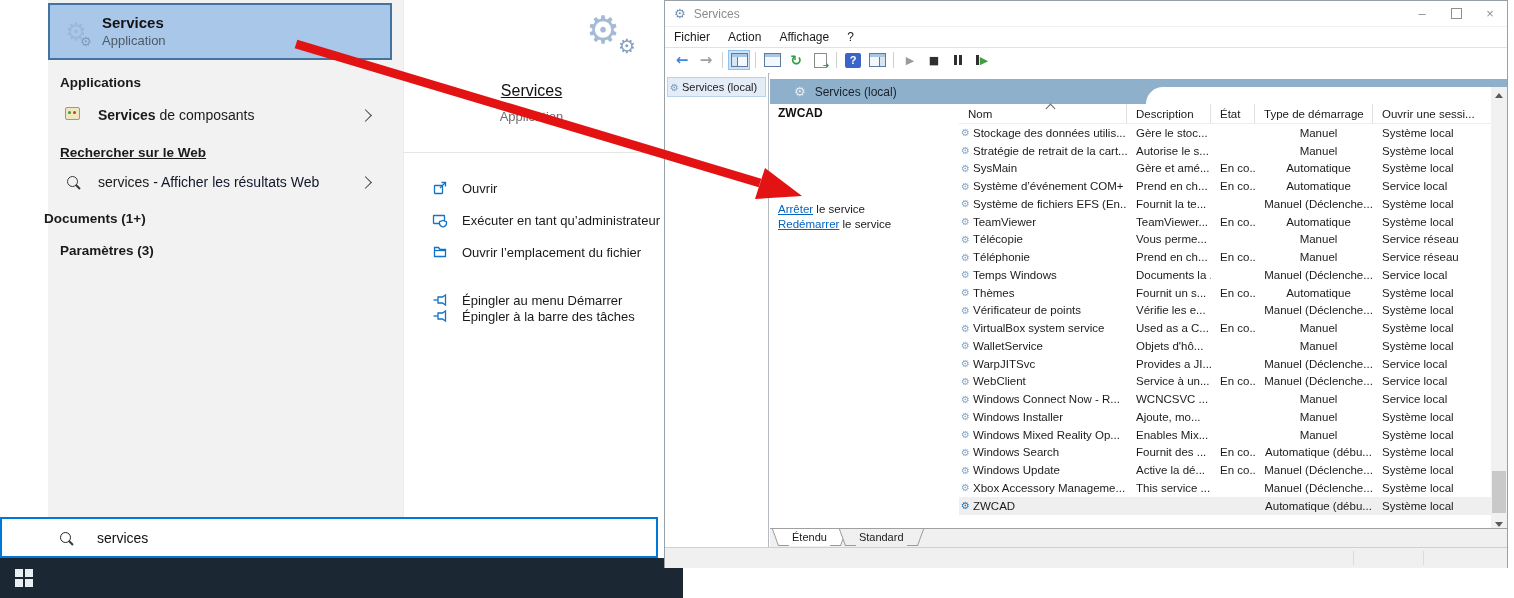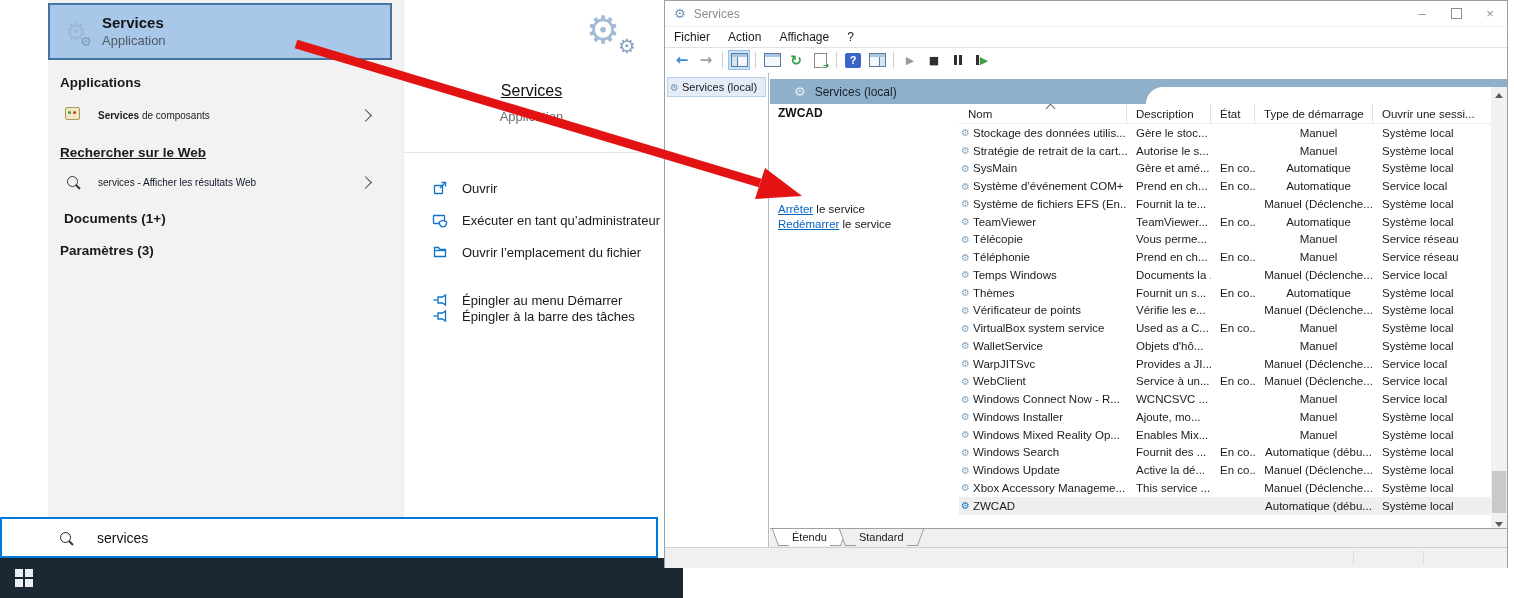"Services de composants" .srow .txt { font-size: 10px -> 14px }
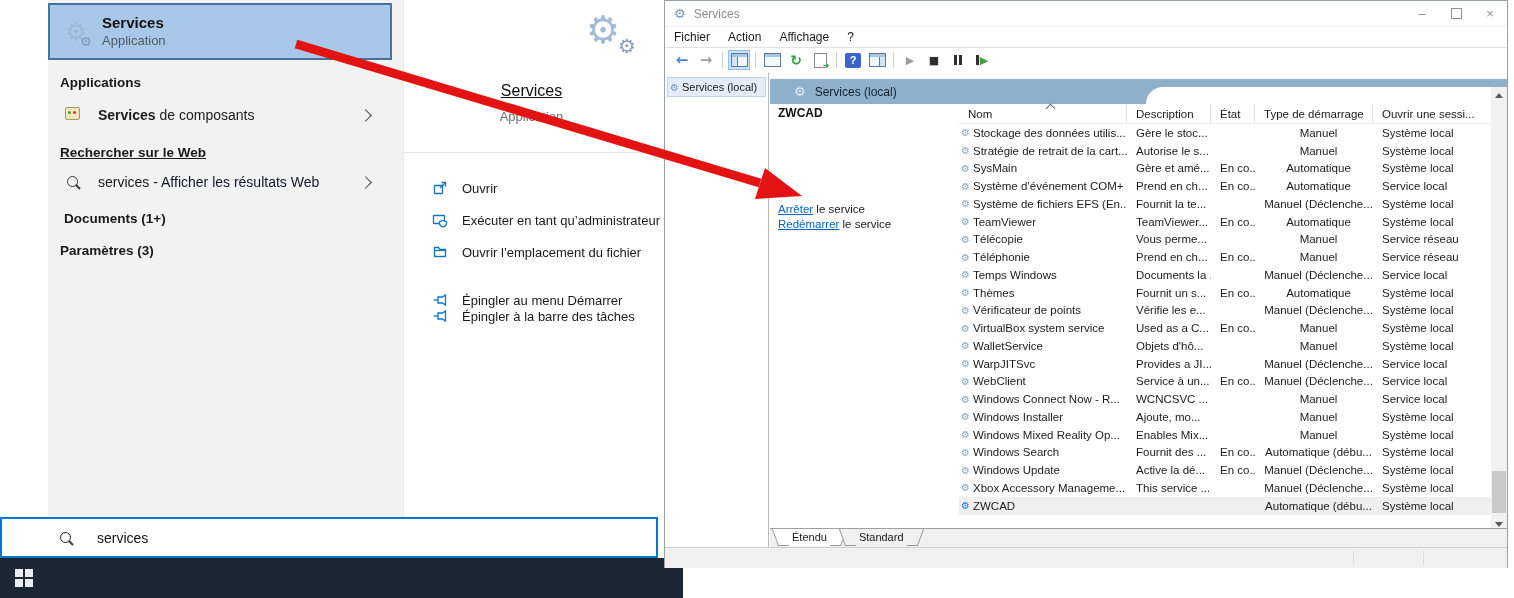"Documents (1+)" div.abs { left: 64px -> 44px }
